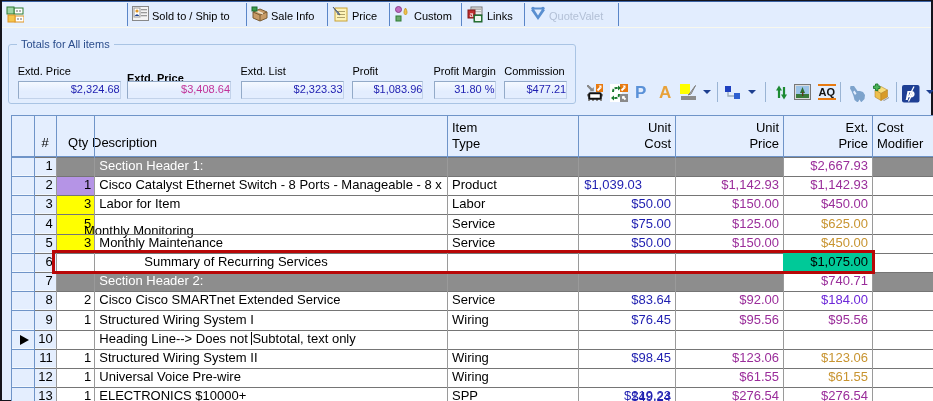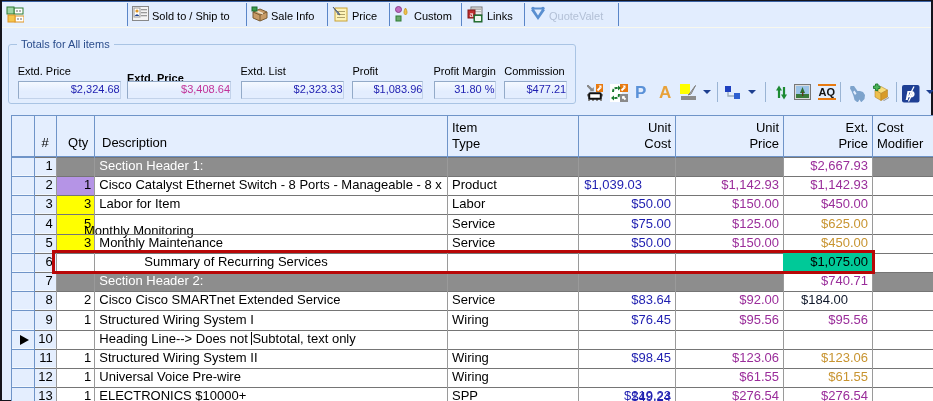"Description" div.c { left: 98px -> 88px }
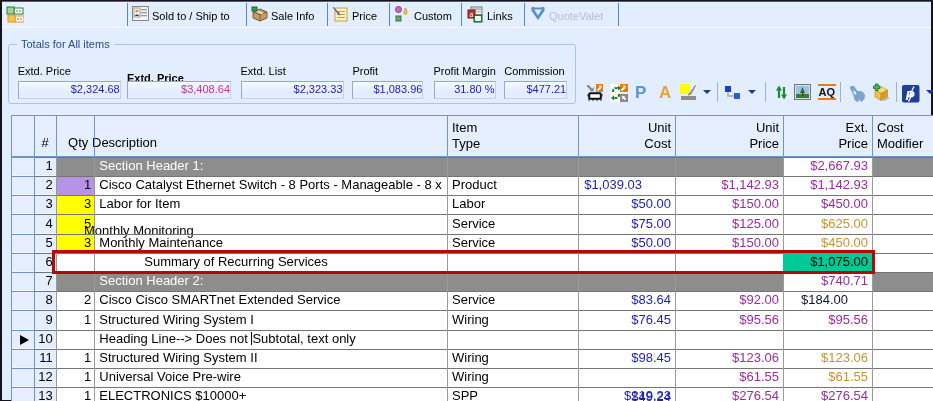"$184.00" div.c { color: #0f172a -> #6d28d9; left: 764px -> 784.0px }
